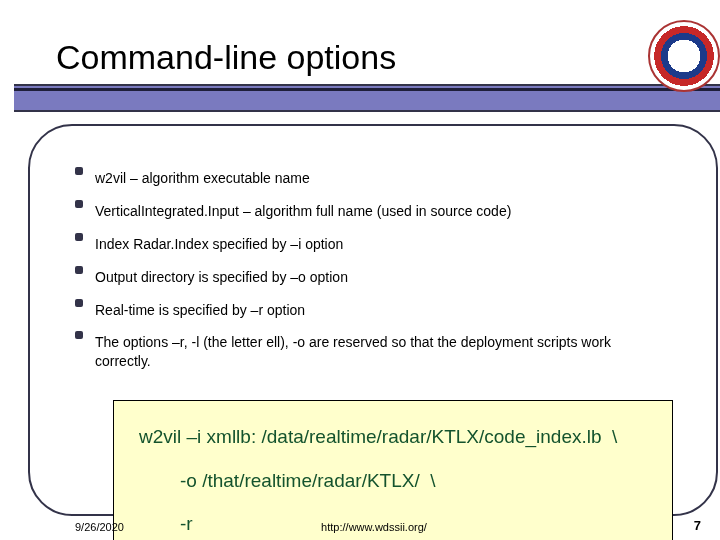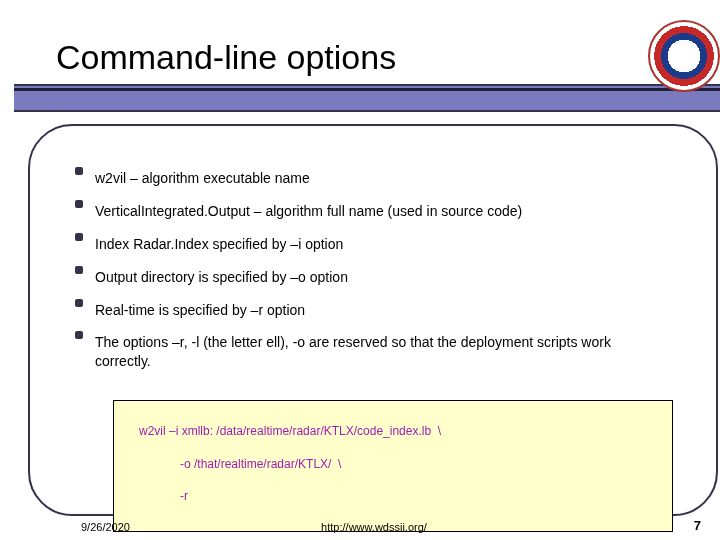"VerticalIntegrated.Output – algorithm" li { text: VerticalIntegrated.Output -> VerticalIntegrated.Input }
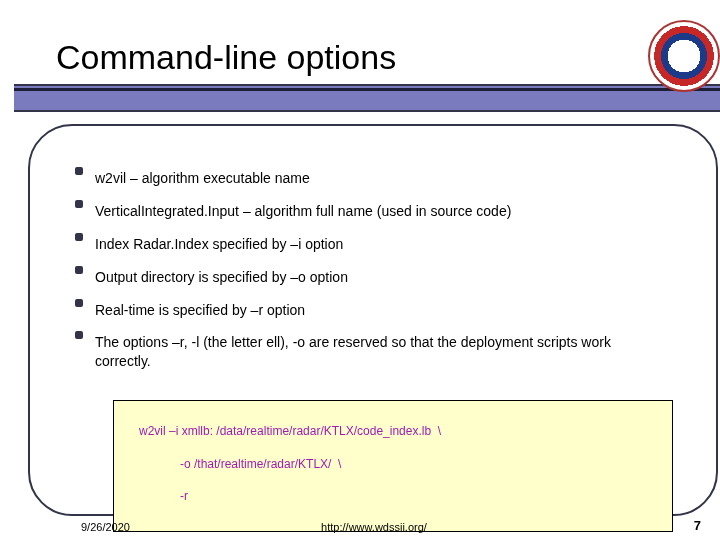"w2vil –i xmllb:" .code-box .line { color: #a21caf -> #14532d; font-size: 12px -> 19px }
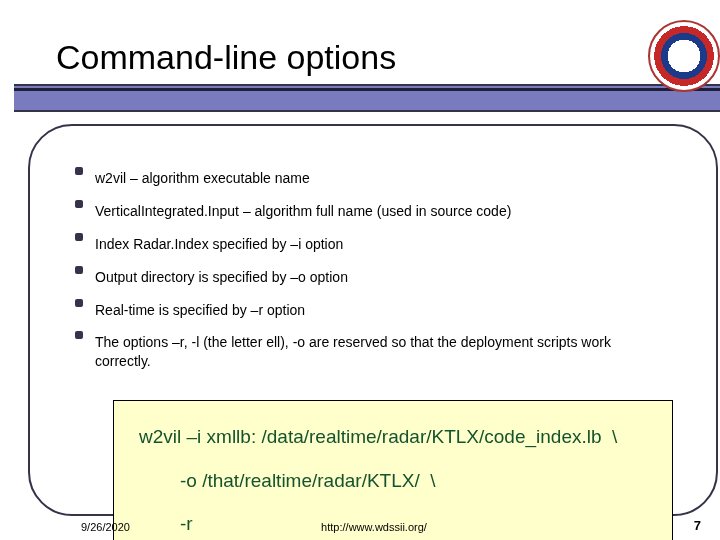"9/26/2020" .footer .date { left: 60px -> 54px }
